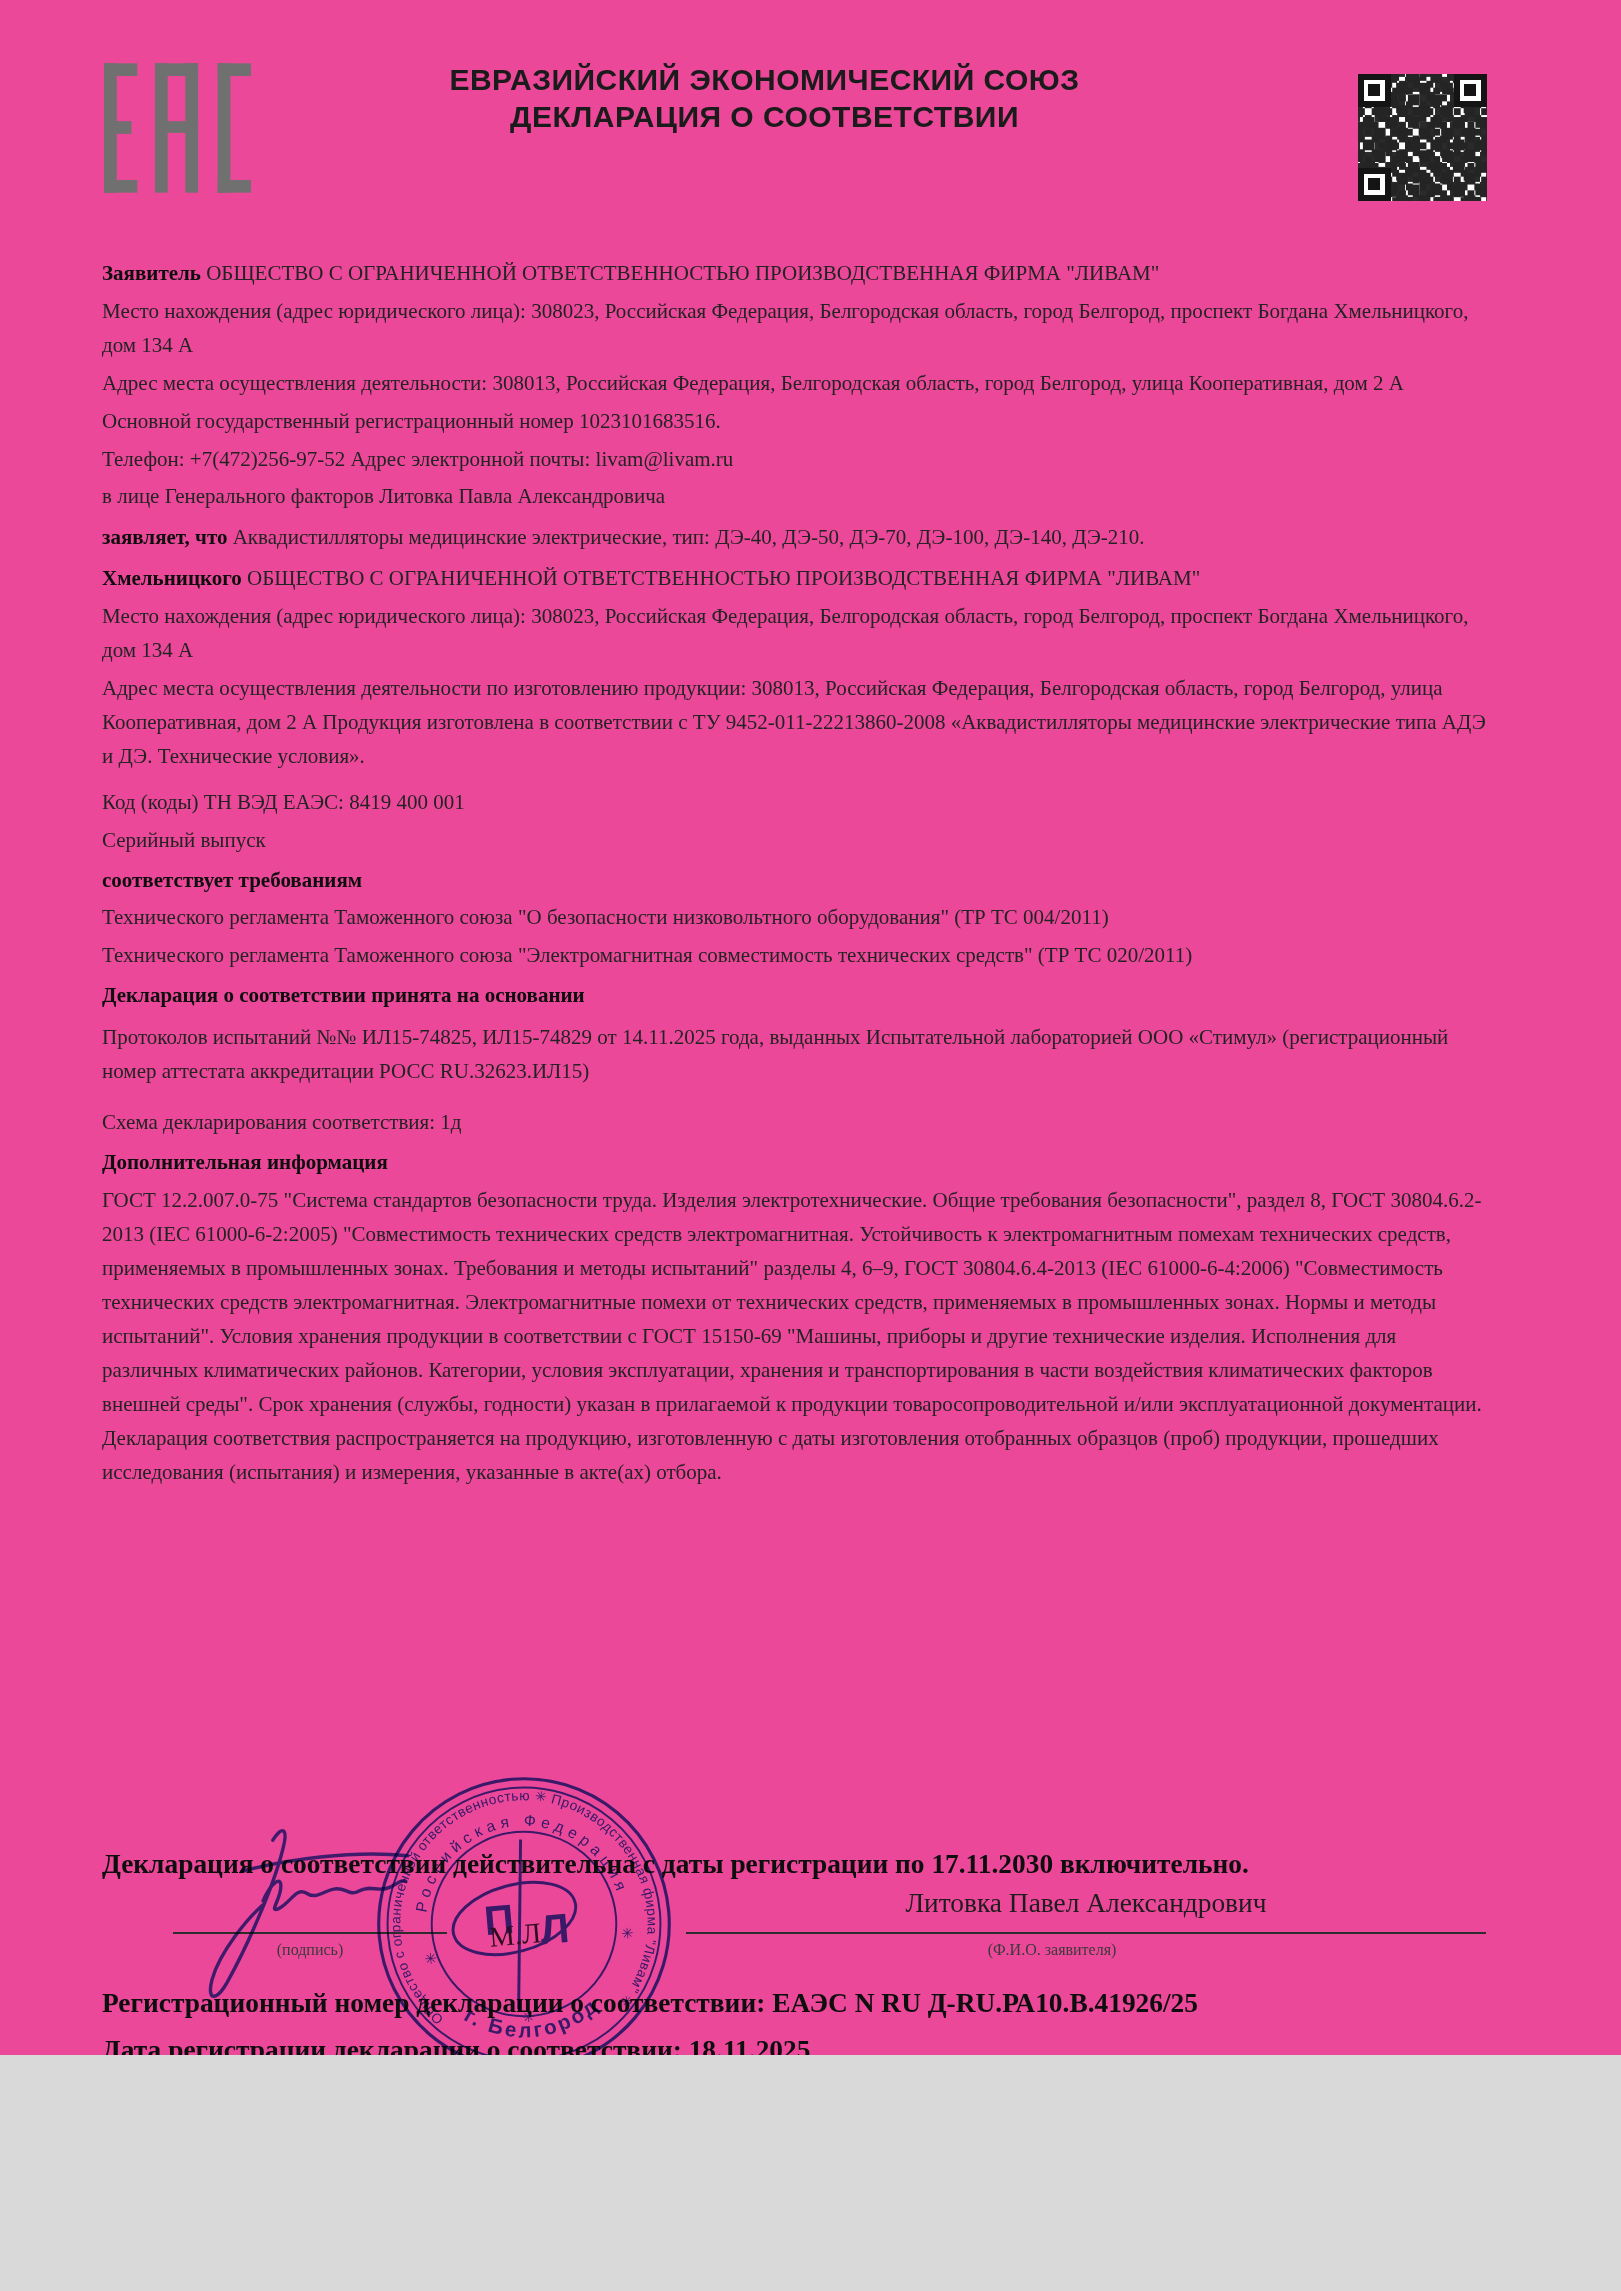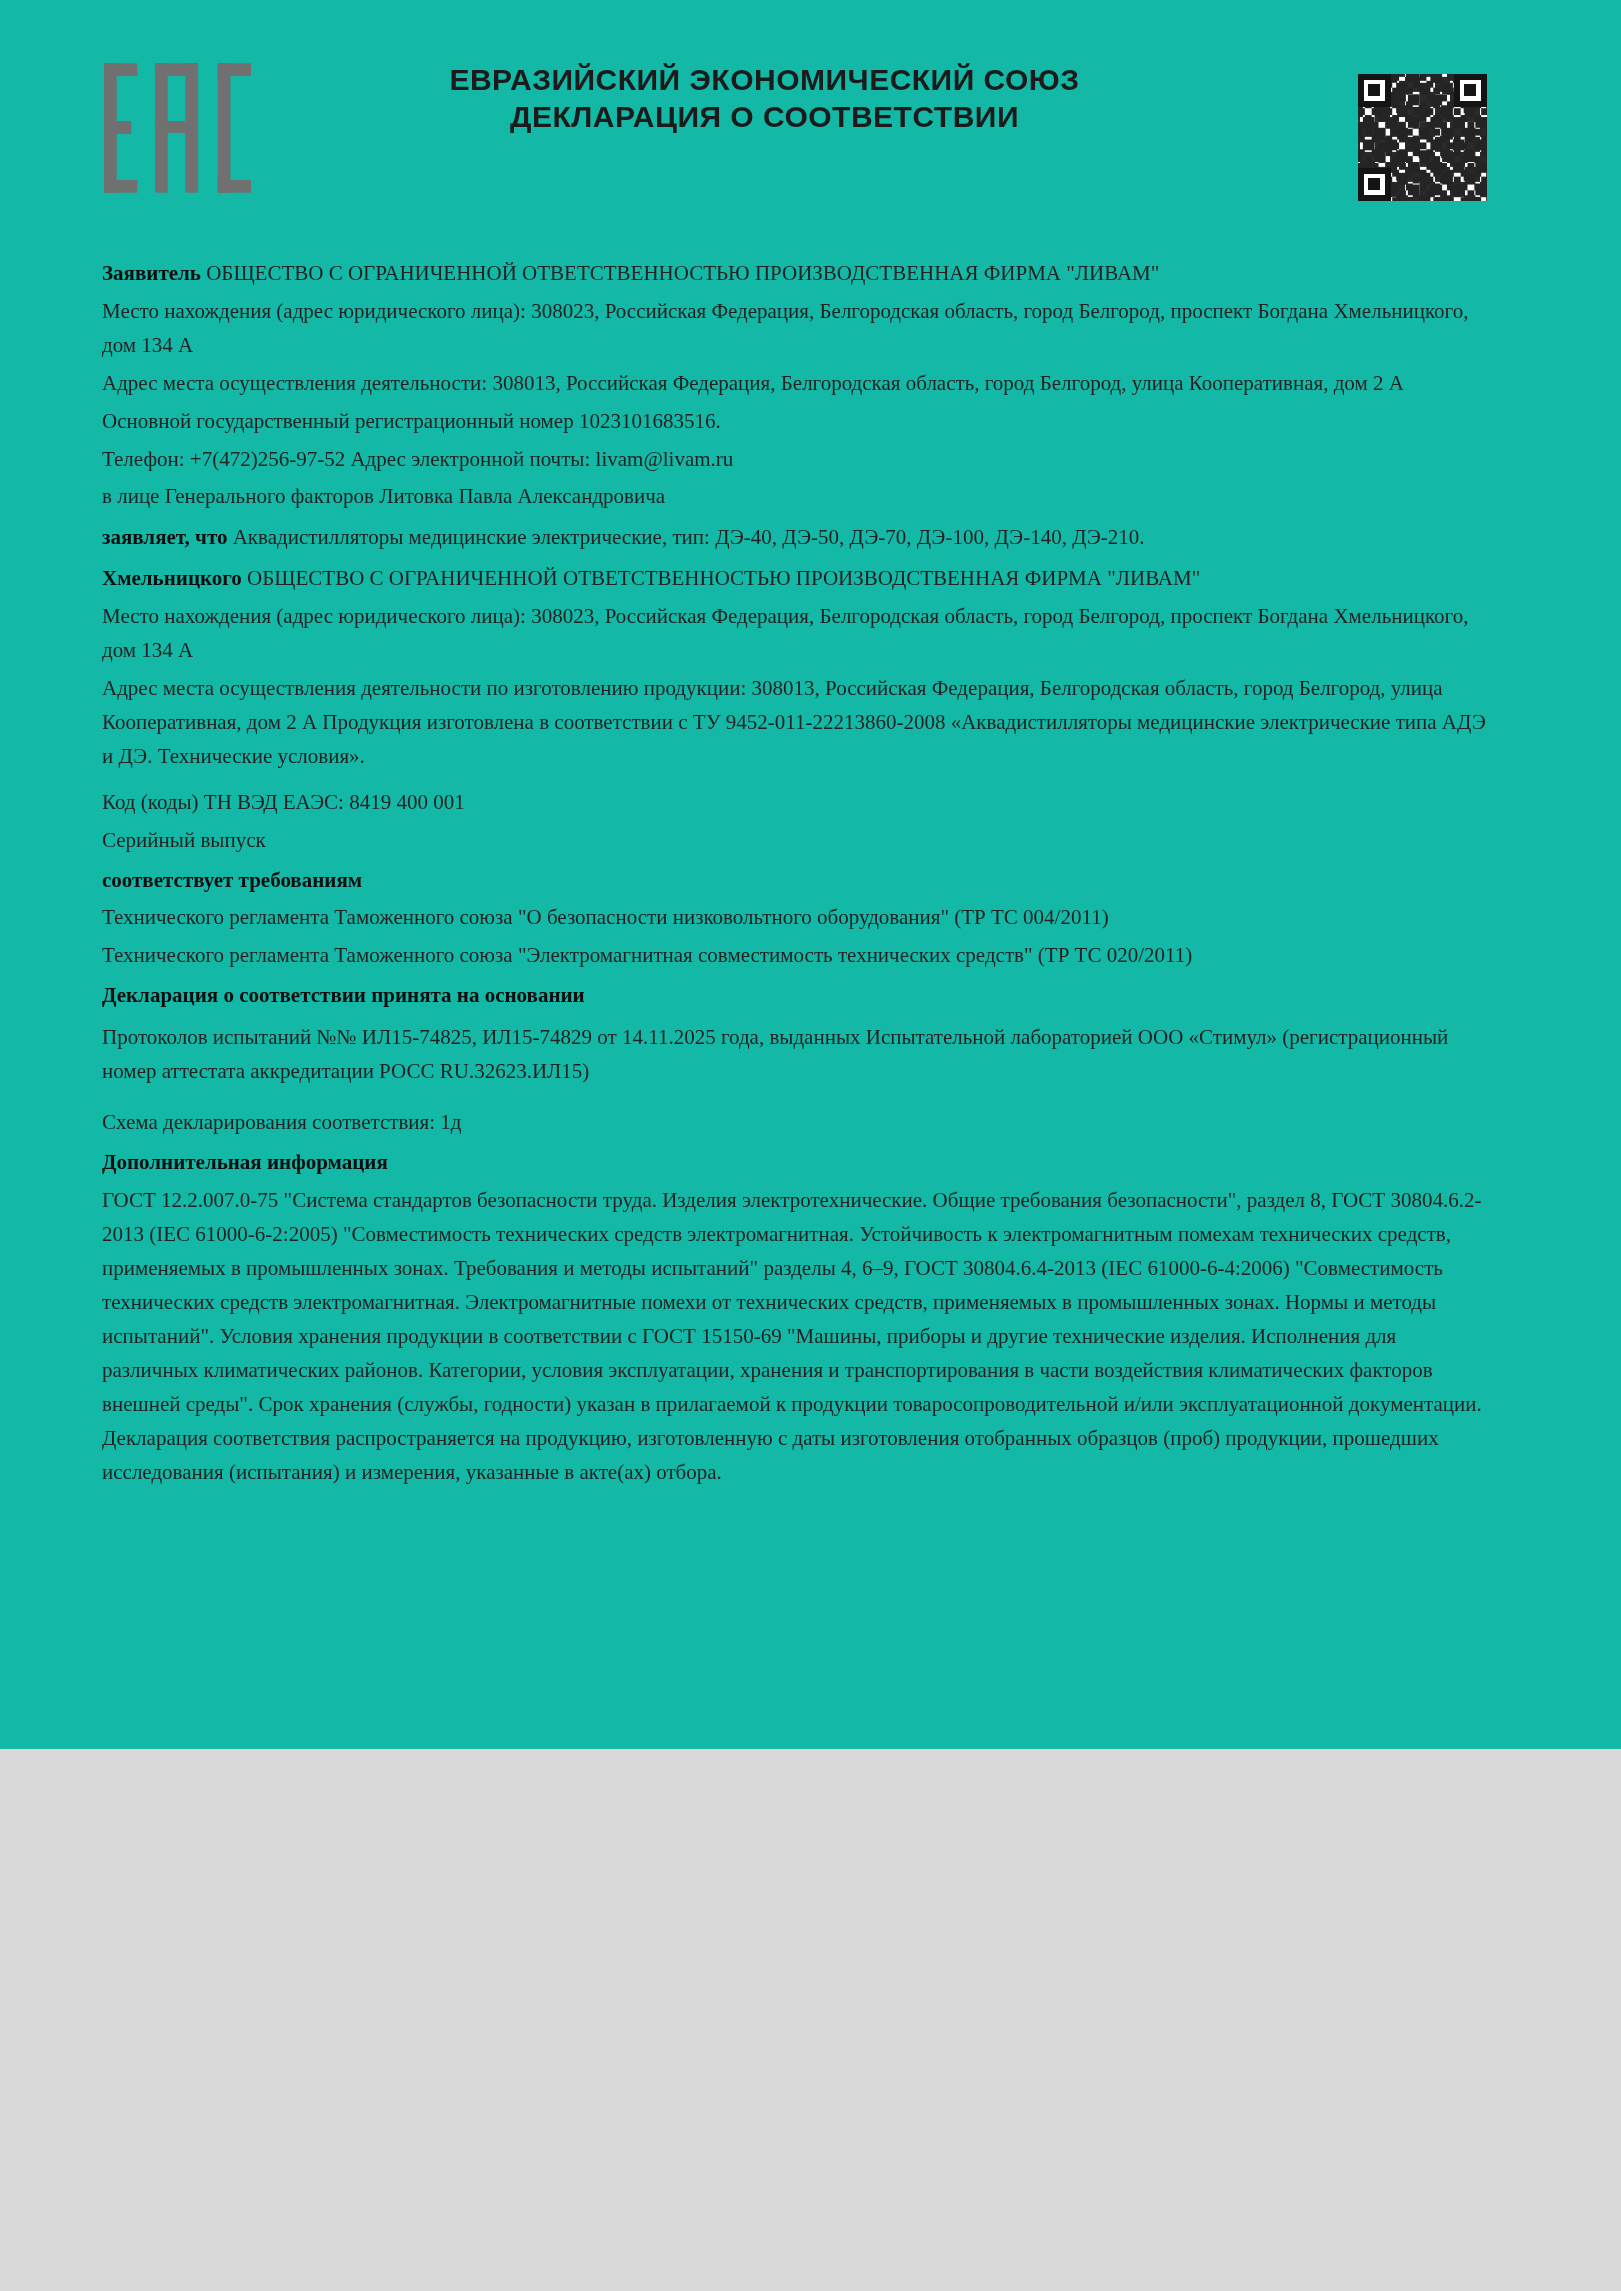"ЕВРАЗИЙСКИЙ ЭКОНОМИЧЕСКИЙ СОЮЗ" .page { background: #14b8a6 -> #ec4899; height: 1749px -> 2055px }
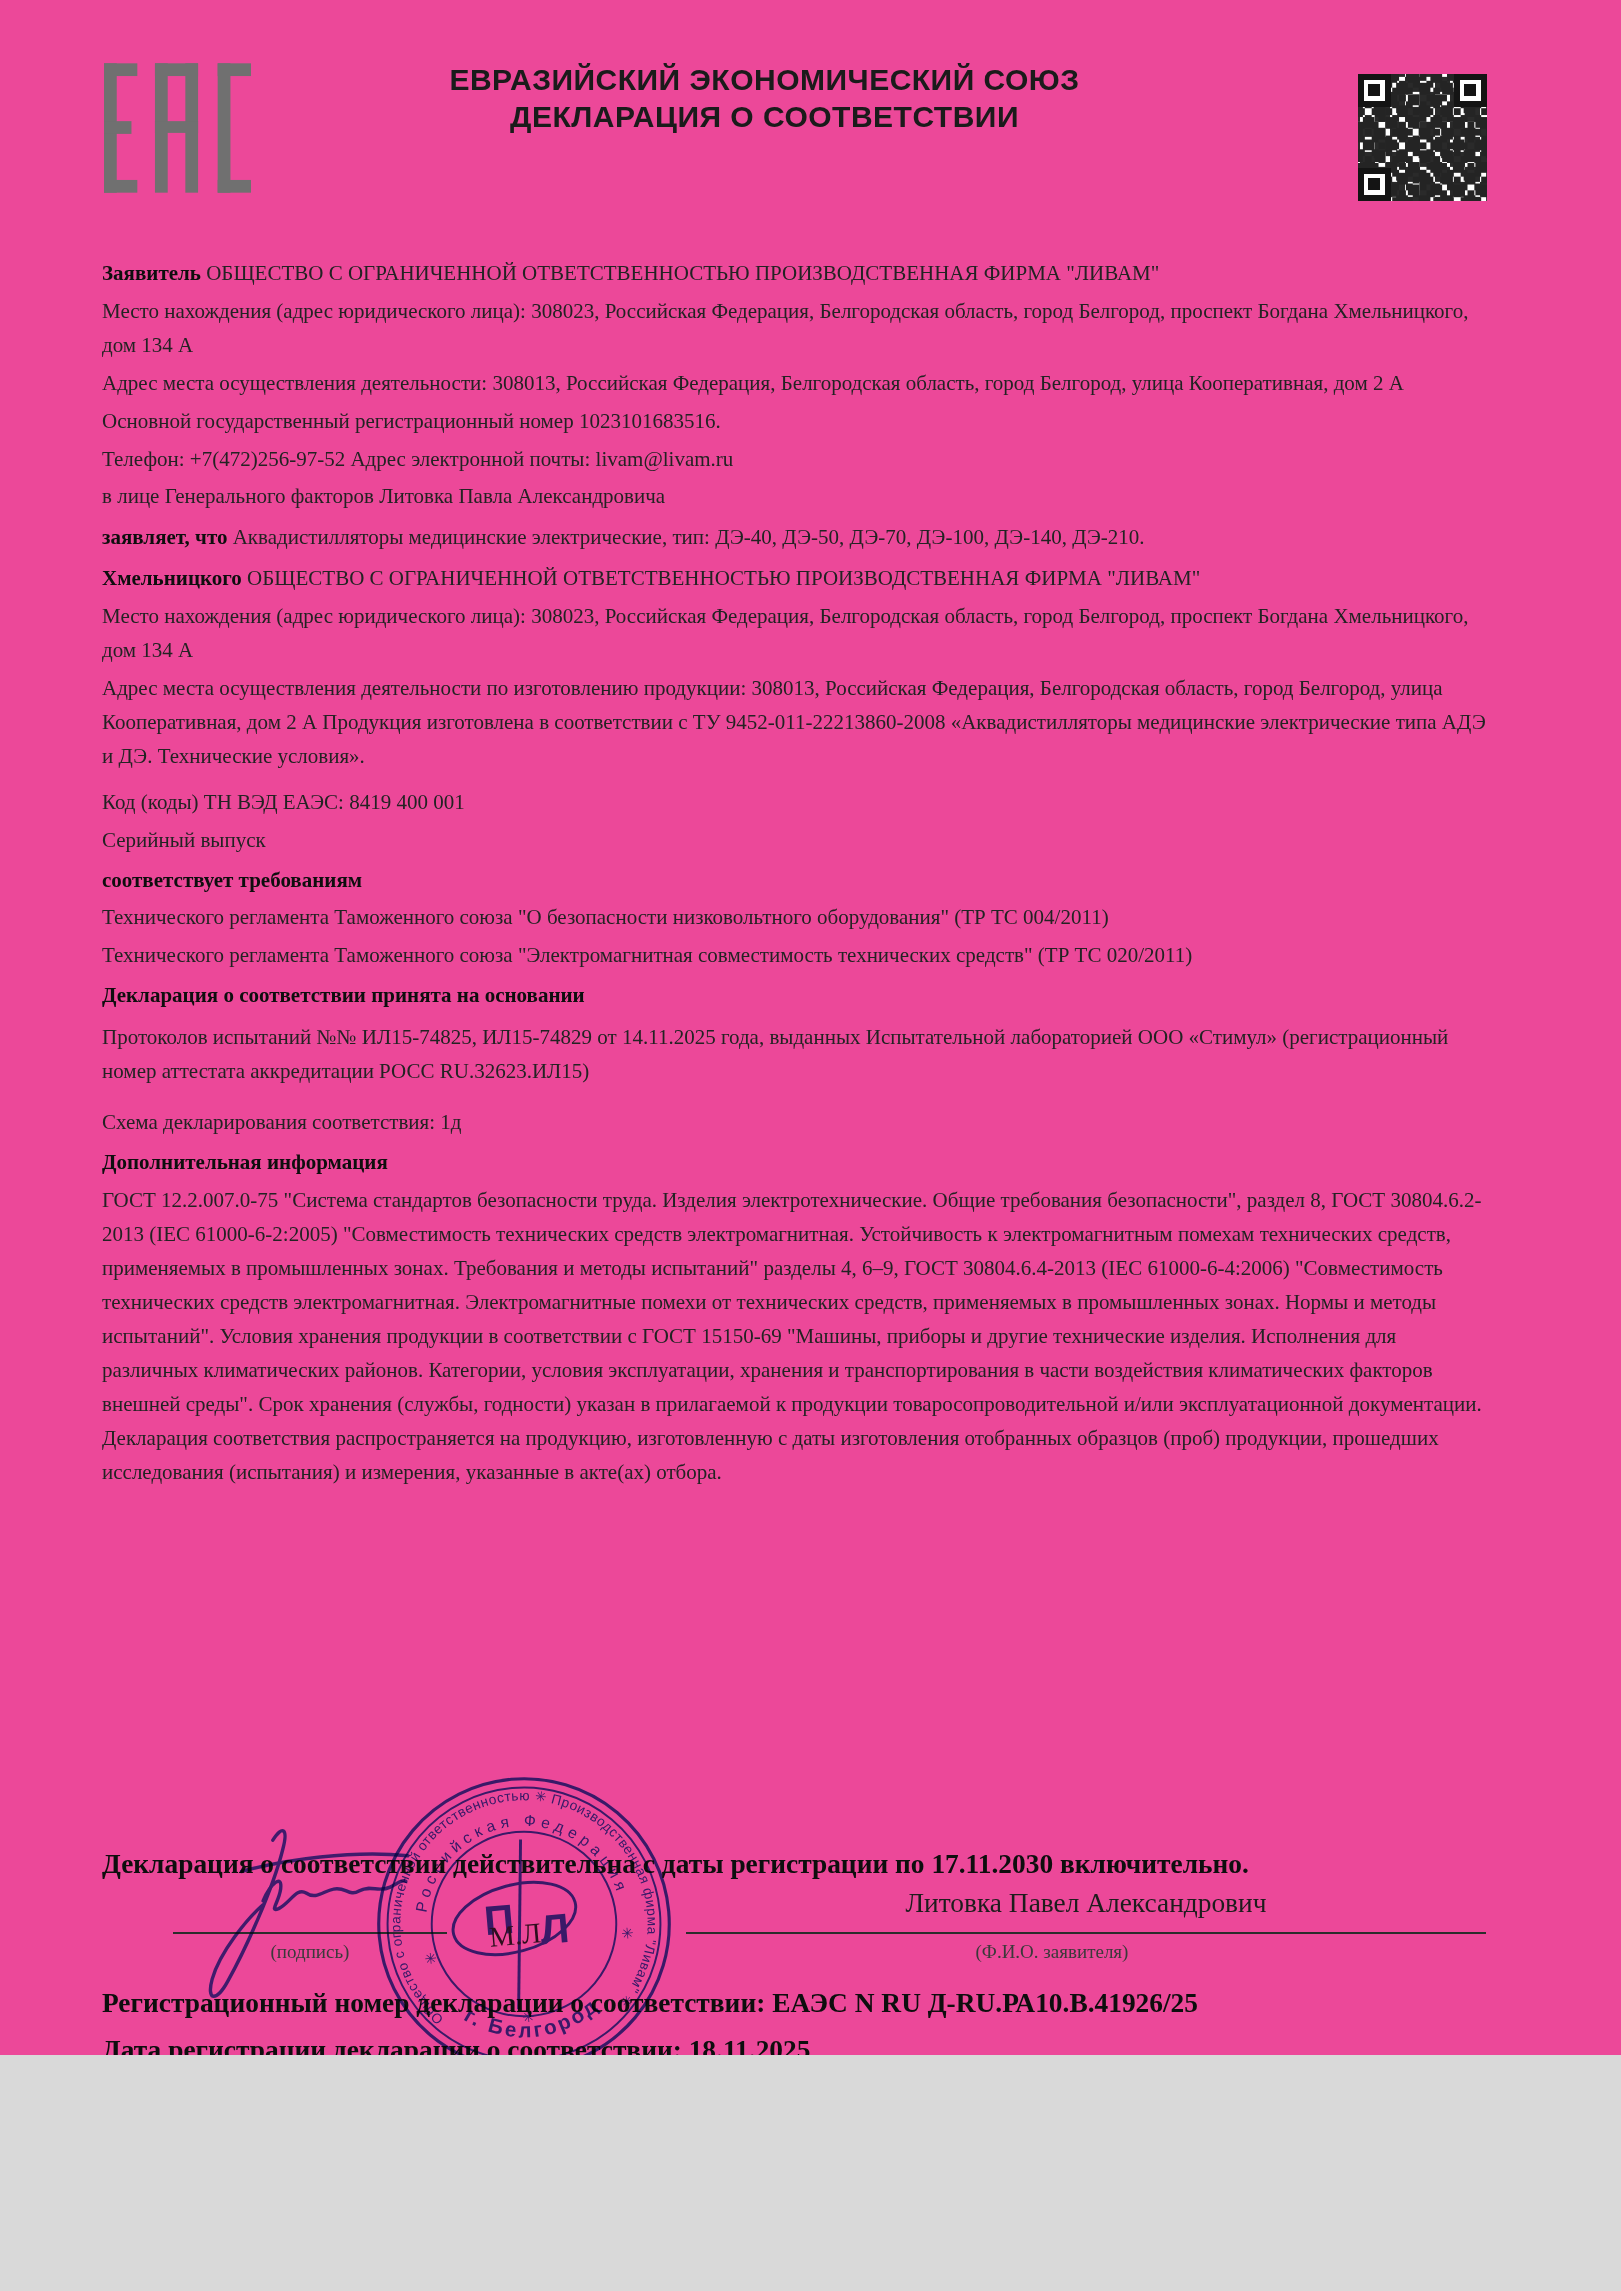"(подпись)" .caption { font-size: 19px -> 16px }
